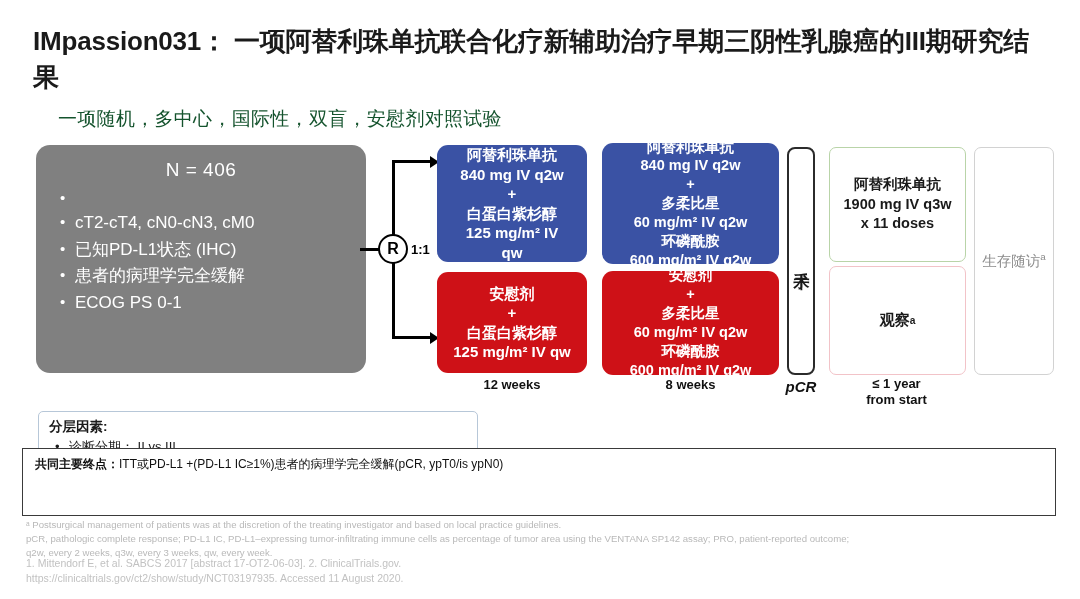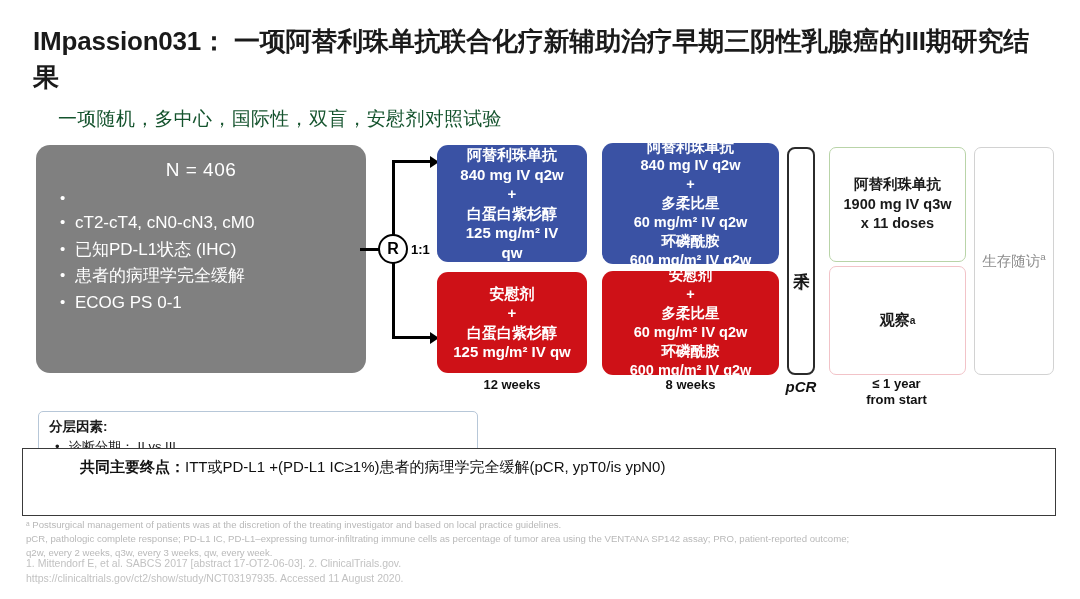"共同主要终点：ITT或PD-L1 +(PD-L1" .ep { font-size: 15px -> 12px; margin-left: 45px -> none }
